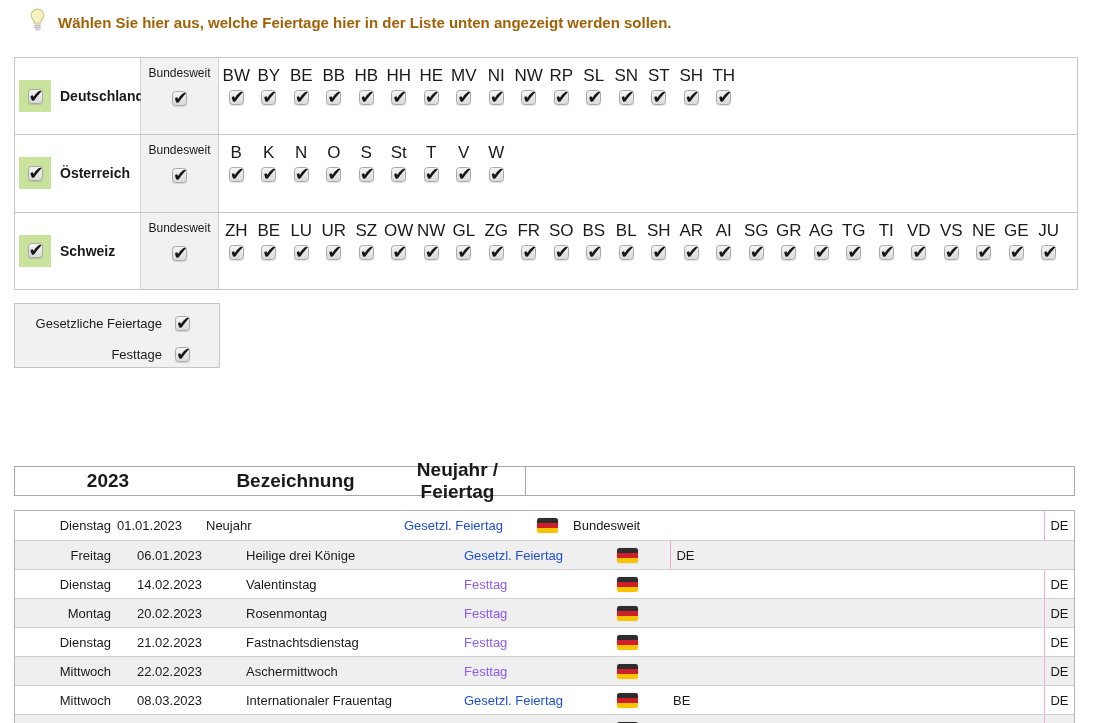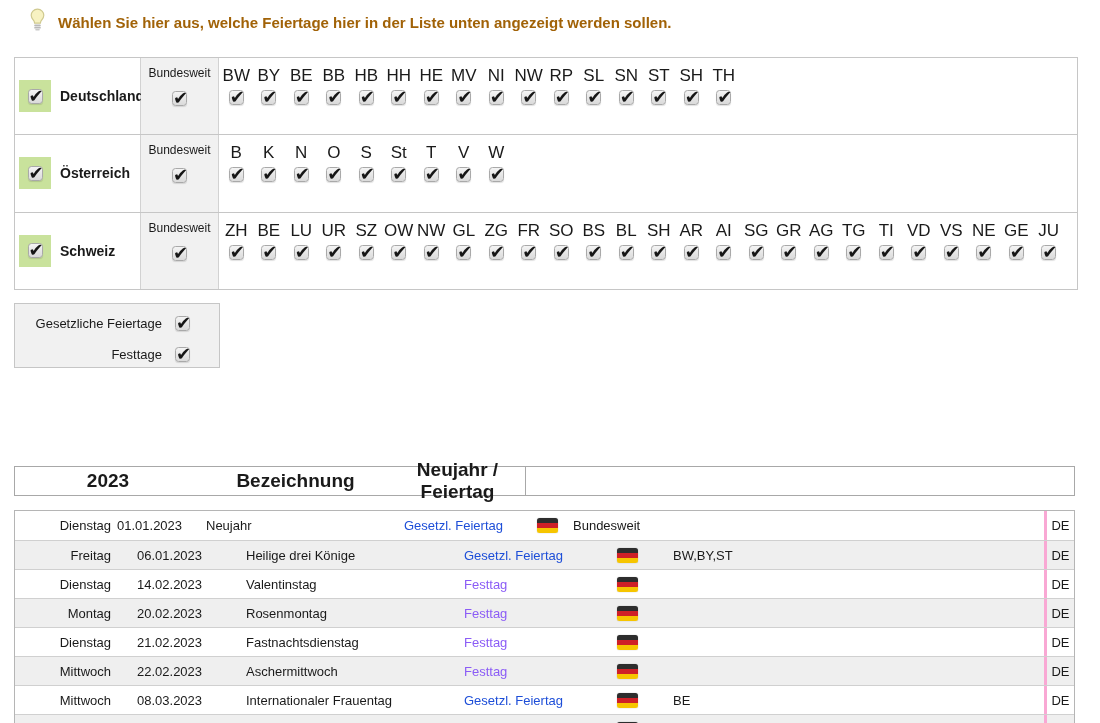"DE" .c-code { border-left: 3px solid #f9a8d4 -> 1px solid #f9a8d4 }
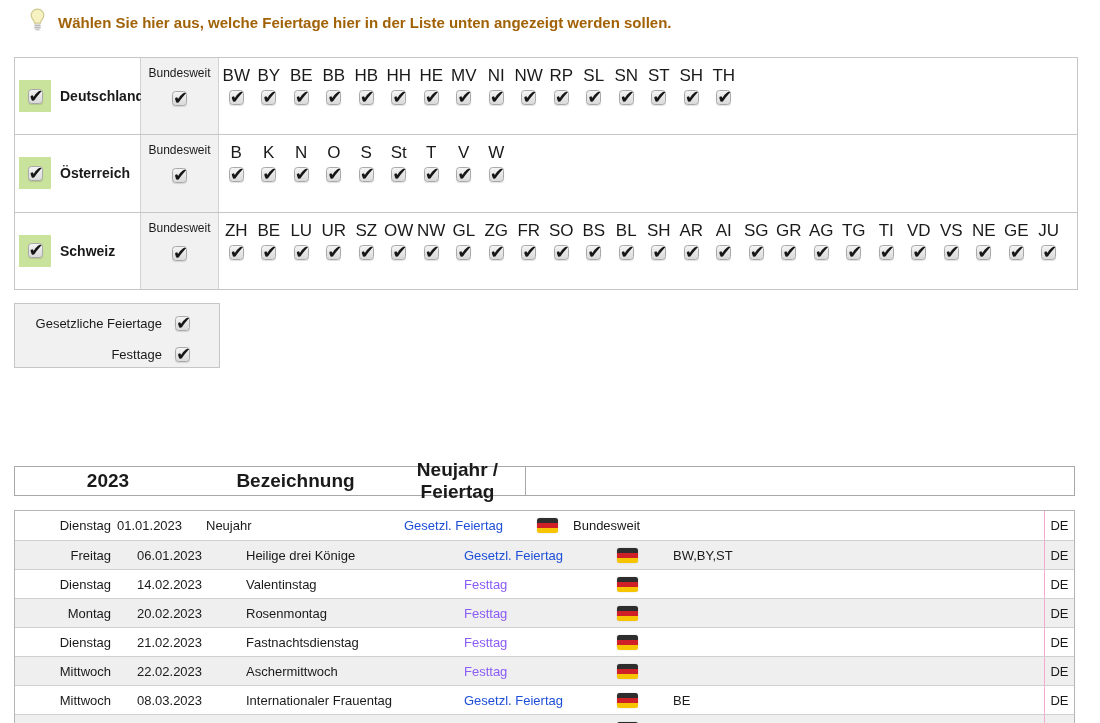"BW,BY,ST" div.c-regions { html: <div>BW,BY,ST</div> -> none }
